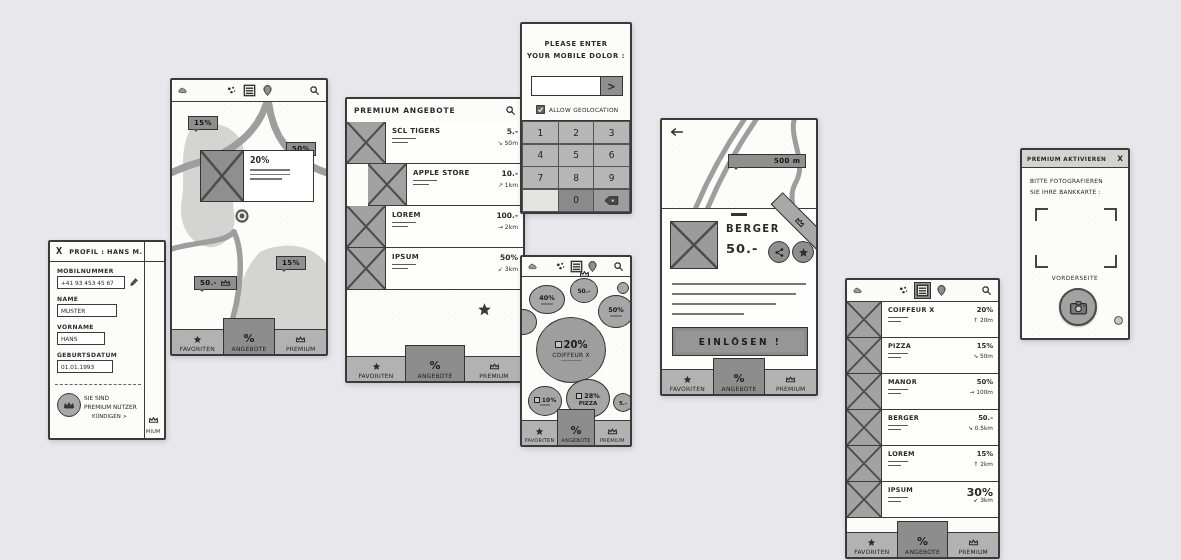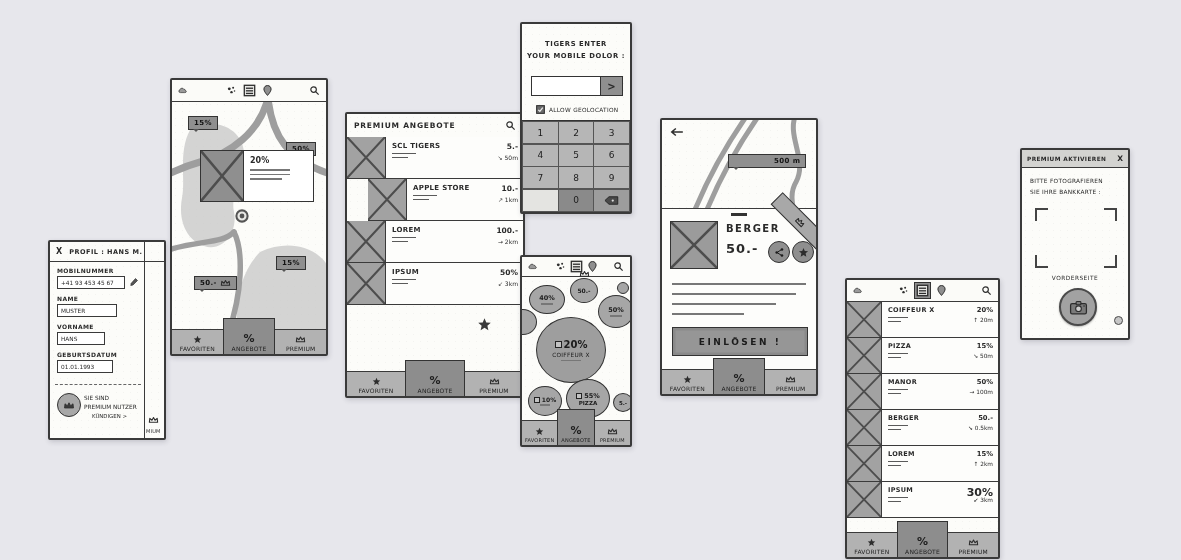"TIGERS ENTER" div { text: TIGERS -> PLEASE }
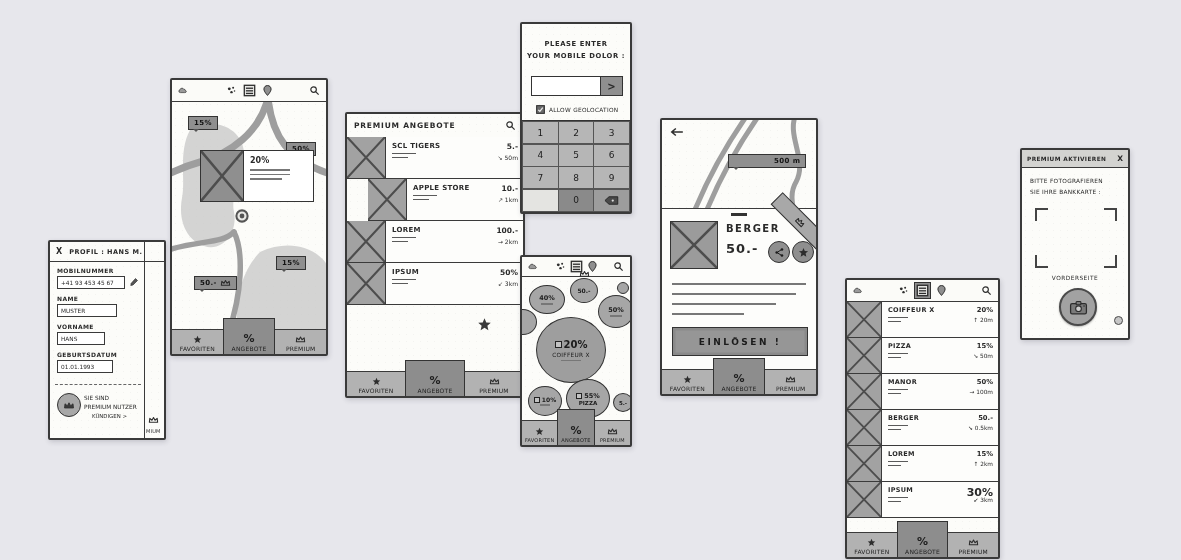"PREMIUM ANGEBOTE" div.screen { top: 112px -> 97px }
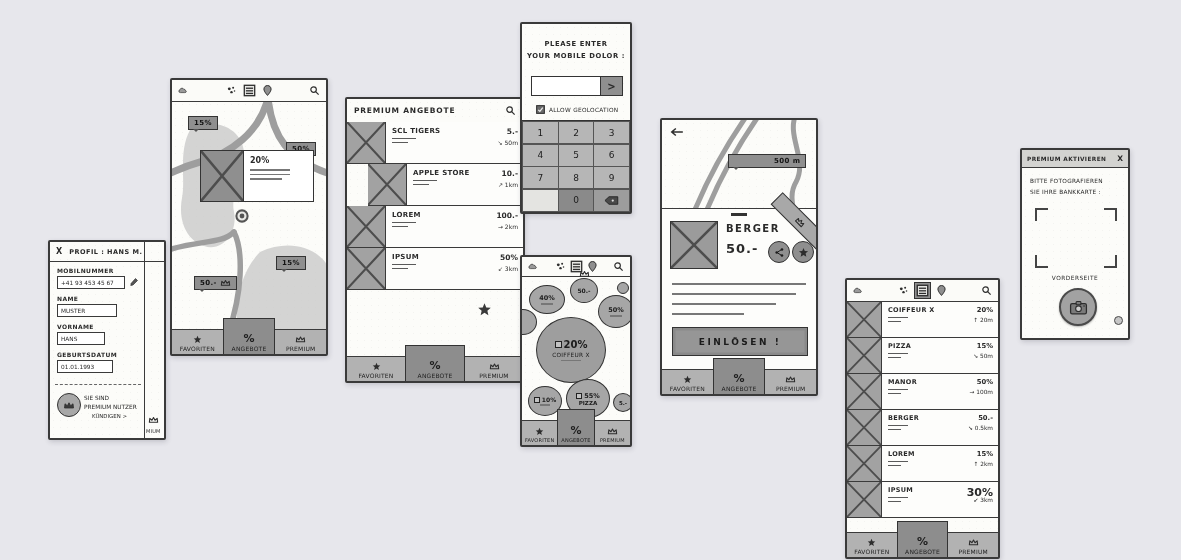"55%" span { text: 55% -> 28% }
